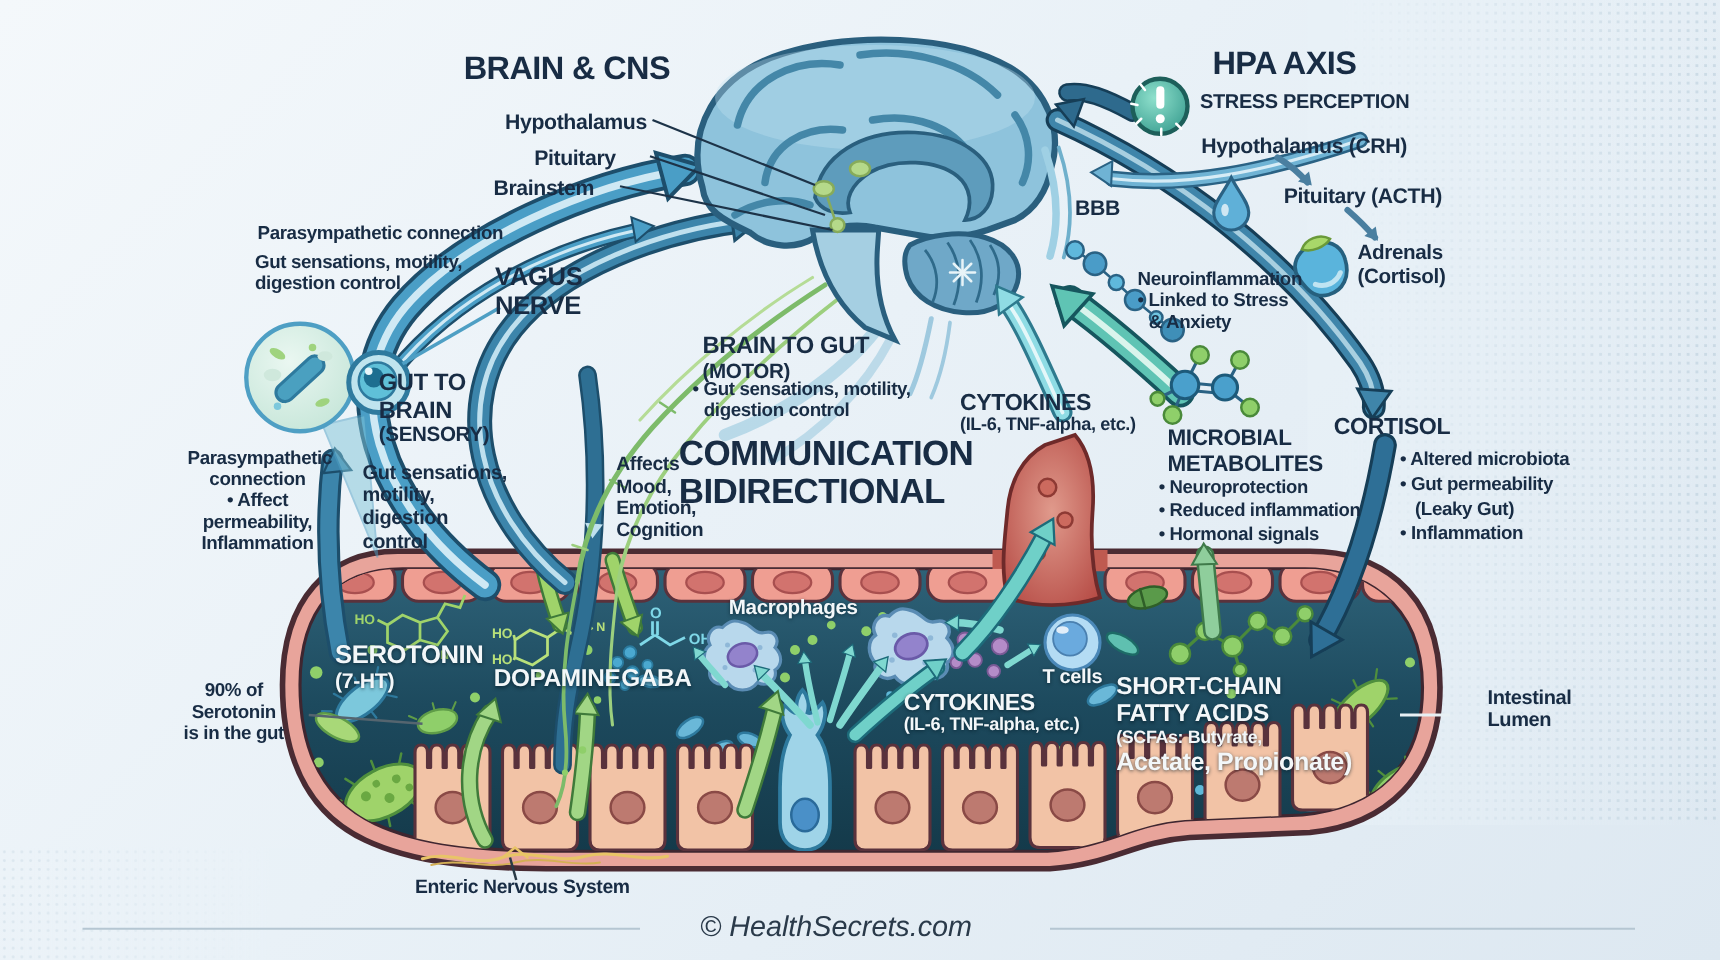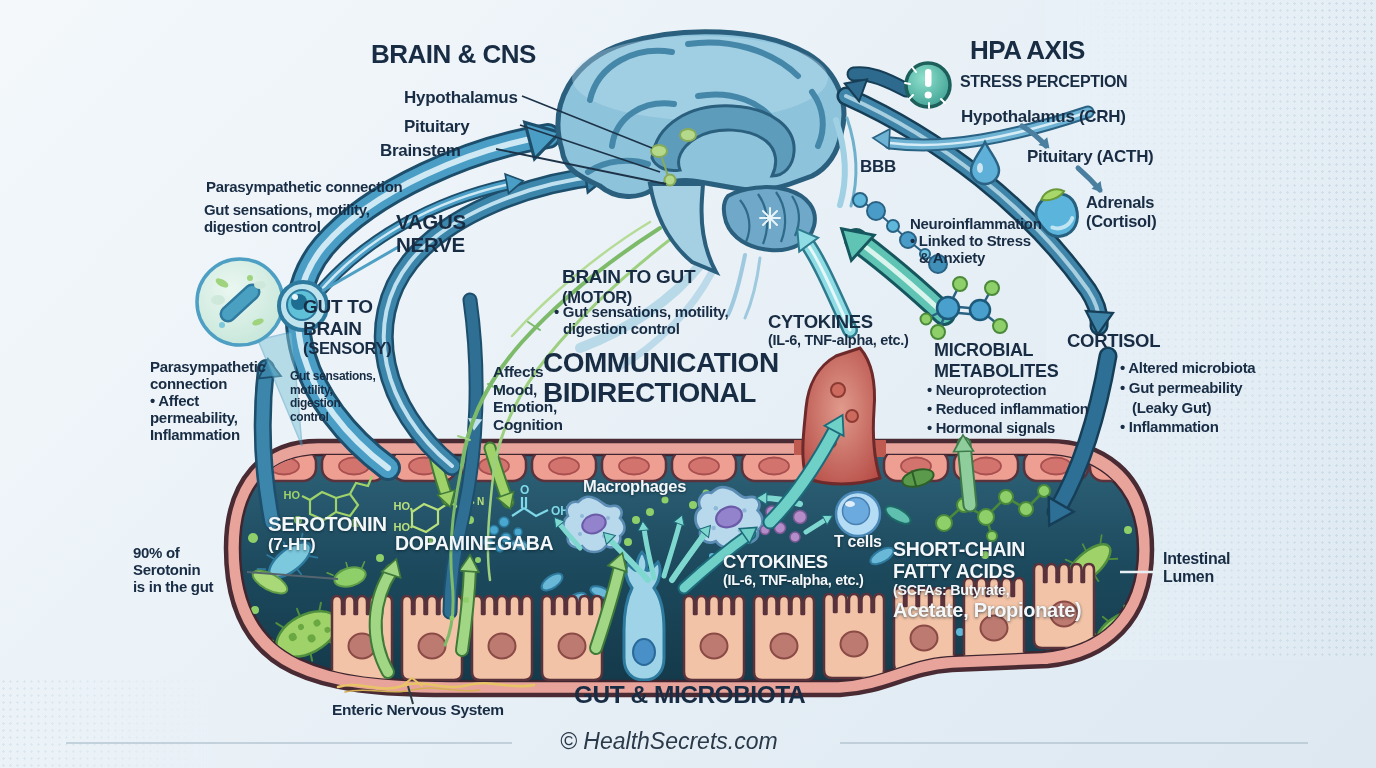"Hypothalamus" .lb.r { text-align: left -> center }
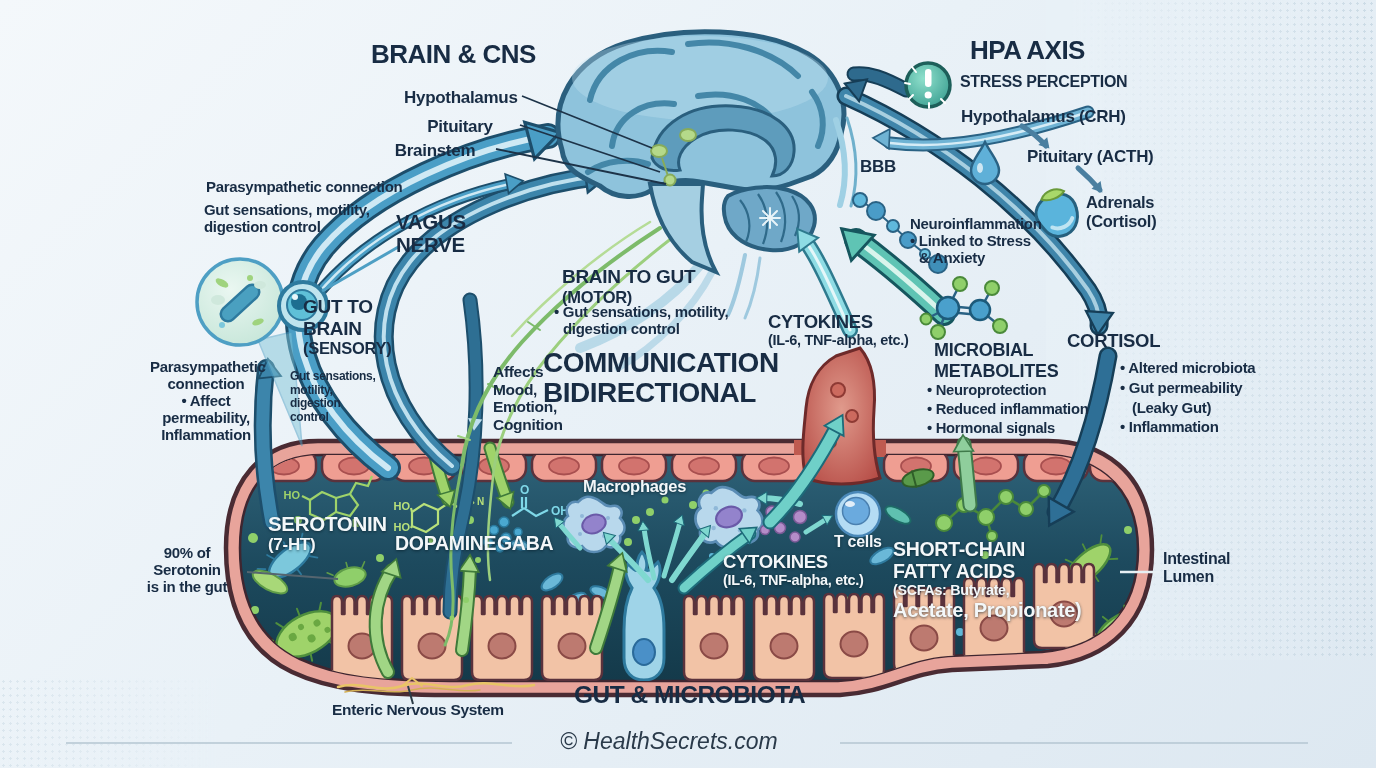"Gut sensations," div.lb { font-size: 12px -> 16px }
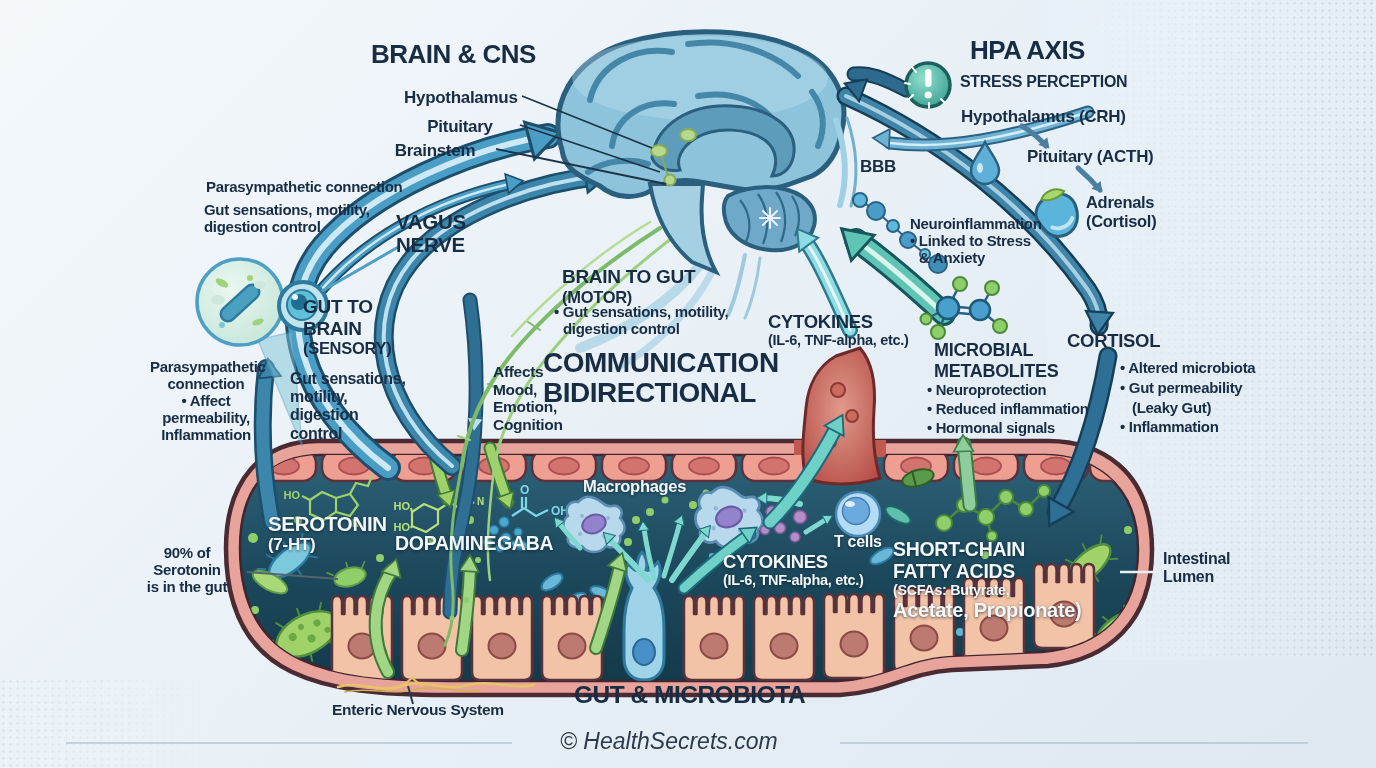"Intestinal" div.lb { left: 1163px -> 1190px }
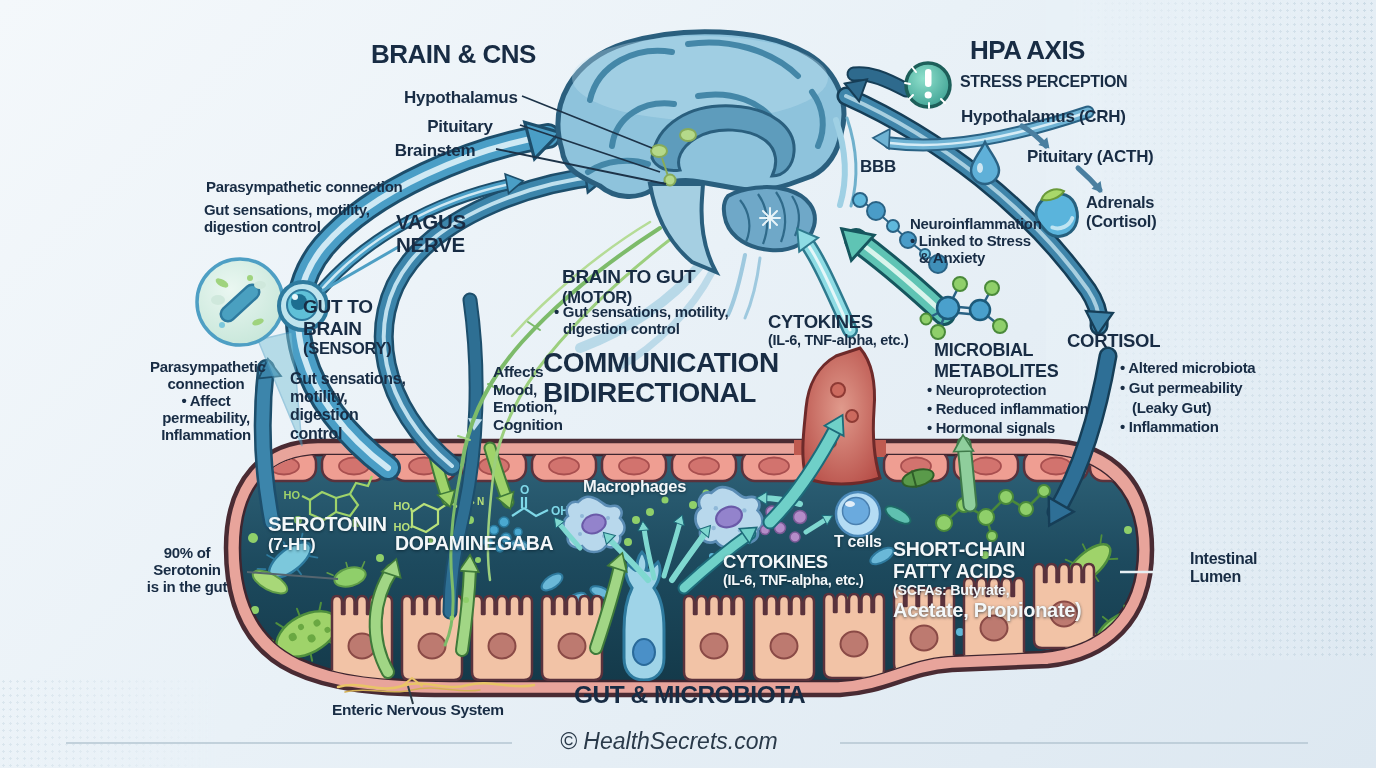"GUT & MICROBIOTA" div.lb { html: <div>GUT &amp; MICROBIOTA</div> -> none }
